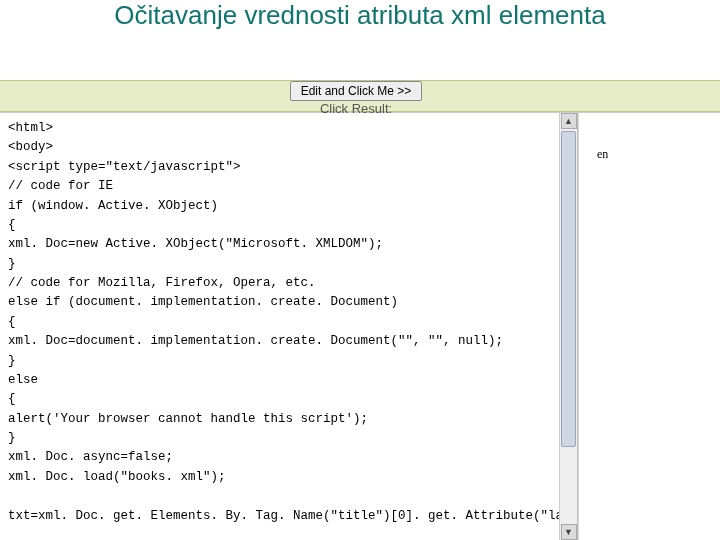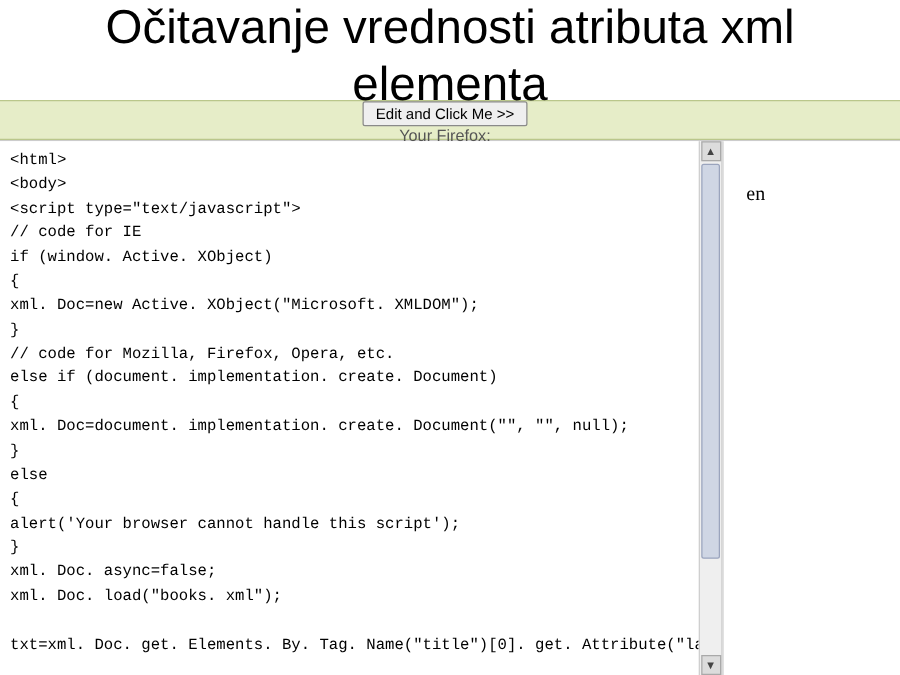"Očitavanje vrednosti atributa xml" .page-title { color: #000000 -> #0f766e; font-size: 38px -> 26px }
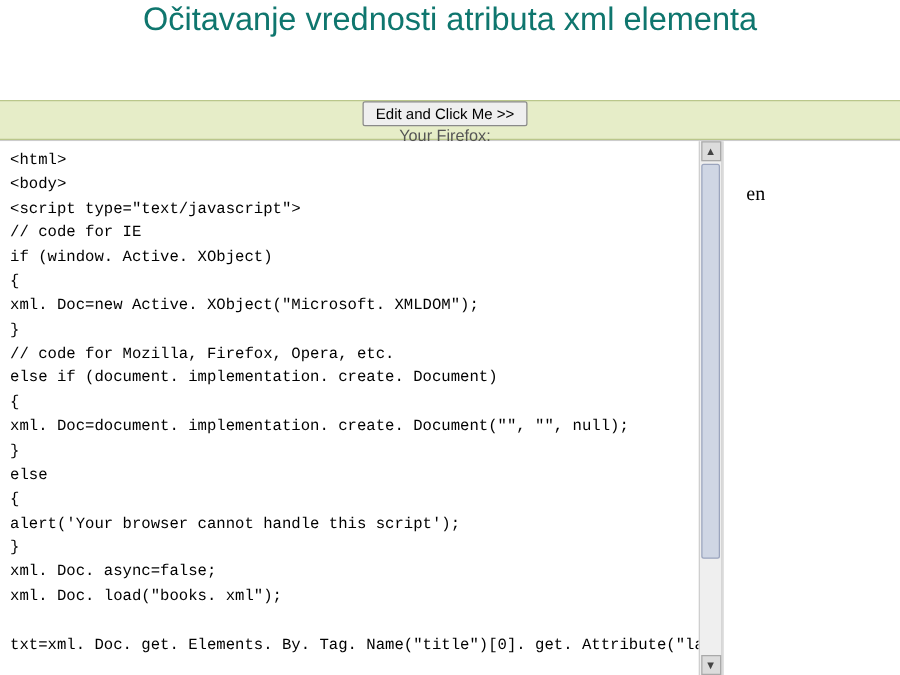"Your Firefox:" span.your-result { text: Your Firefox -> Click Result }
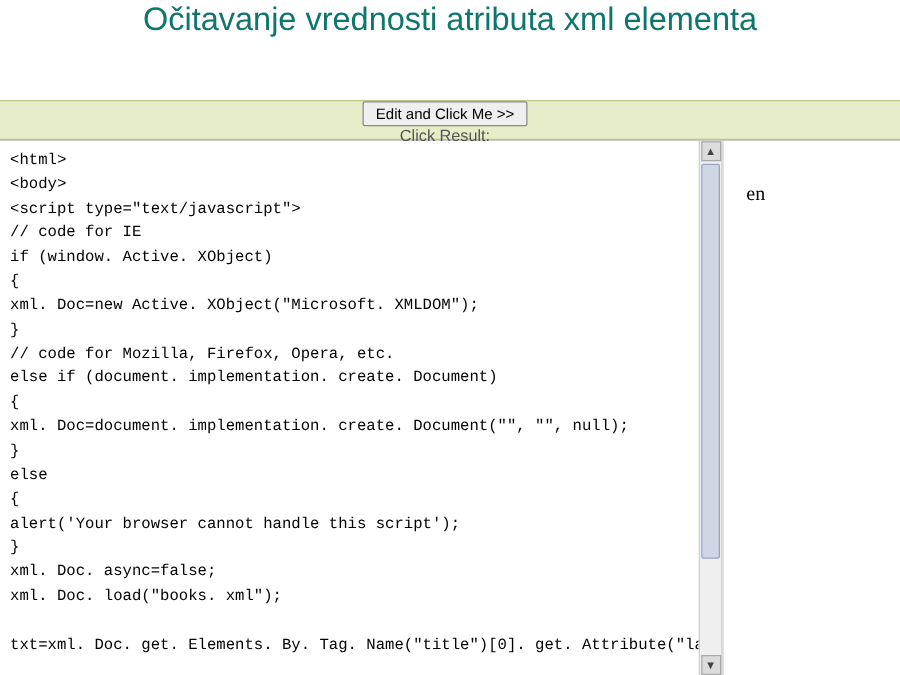"en" .result-col { font-size: 16px -> 12px }
